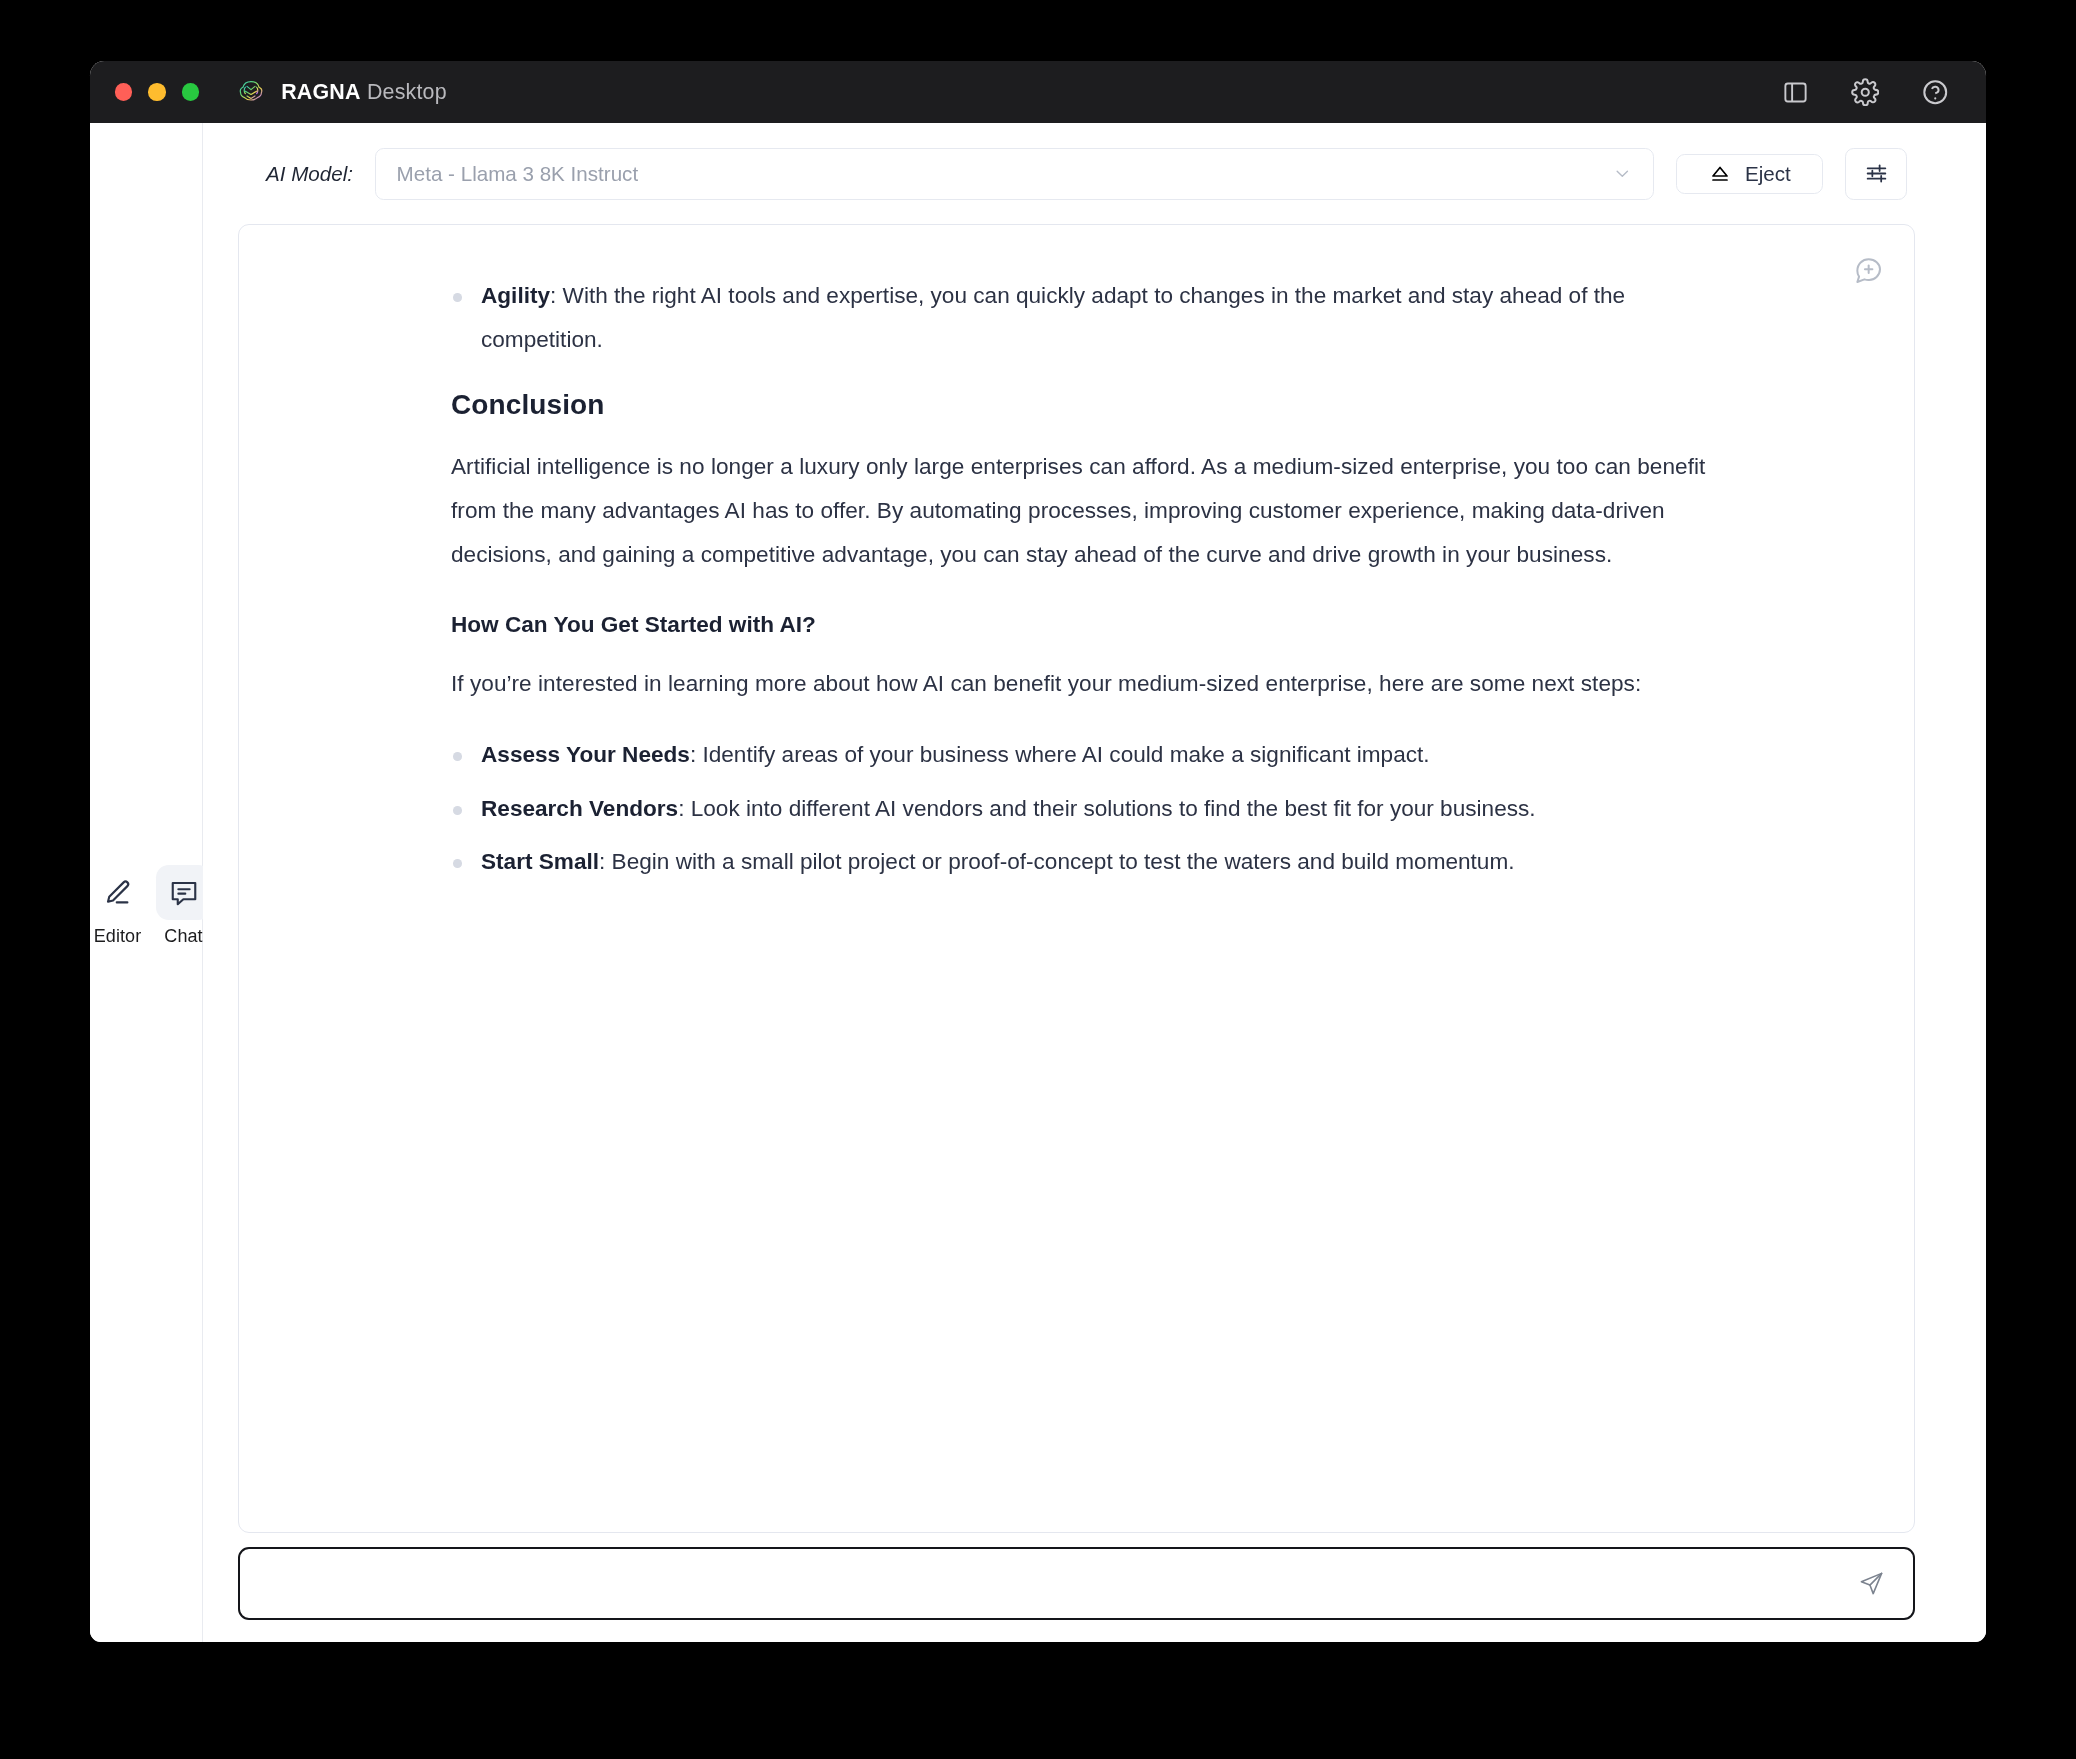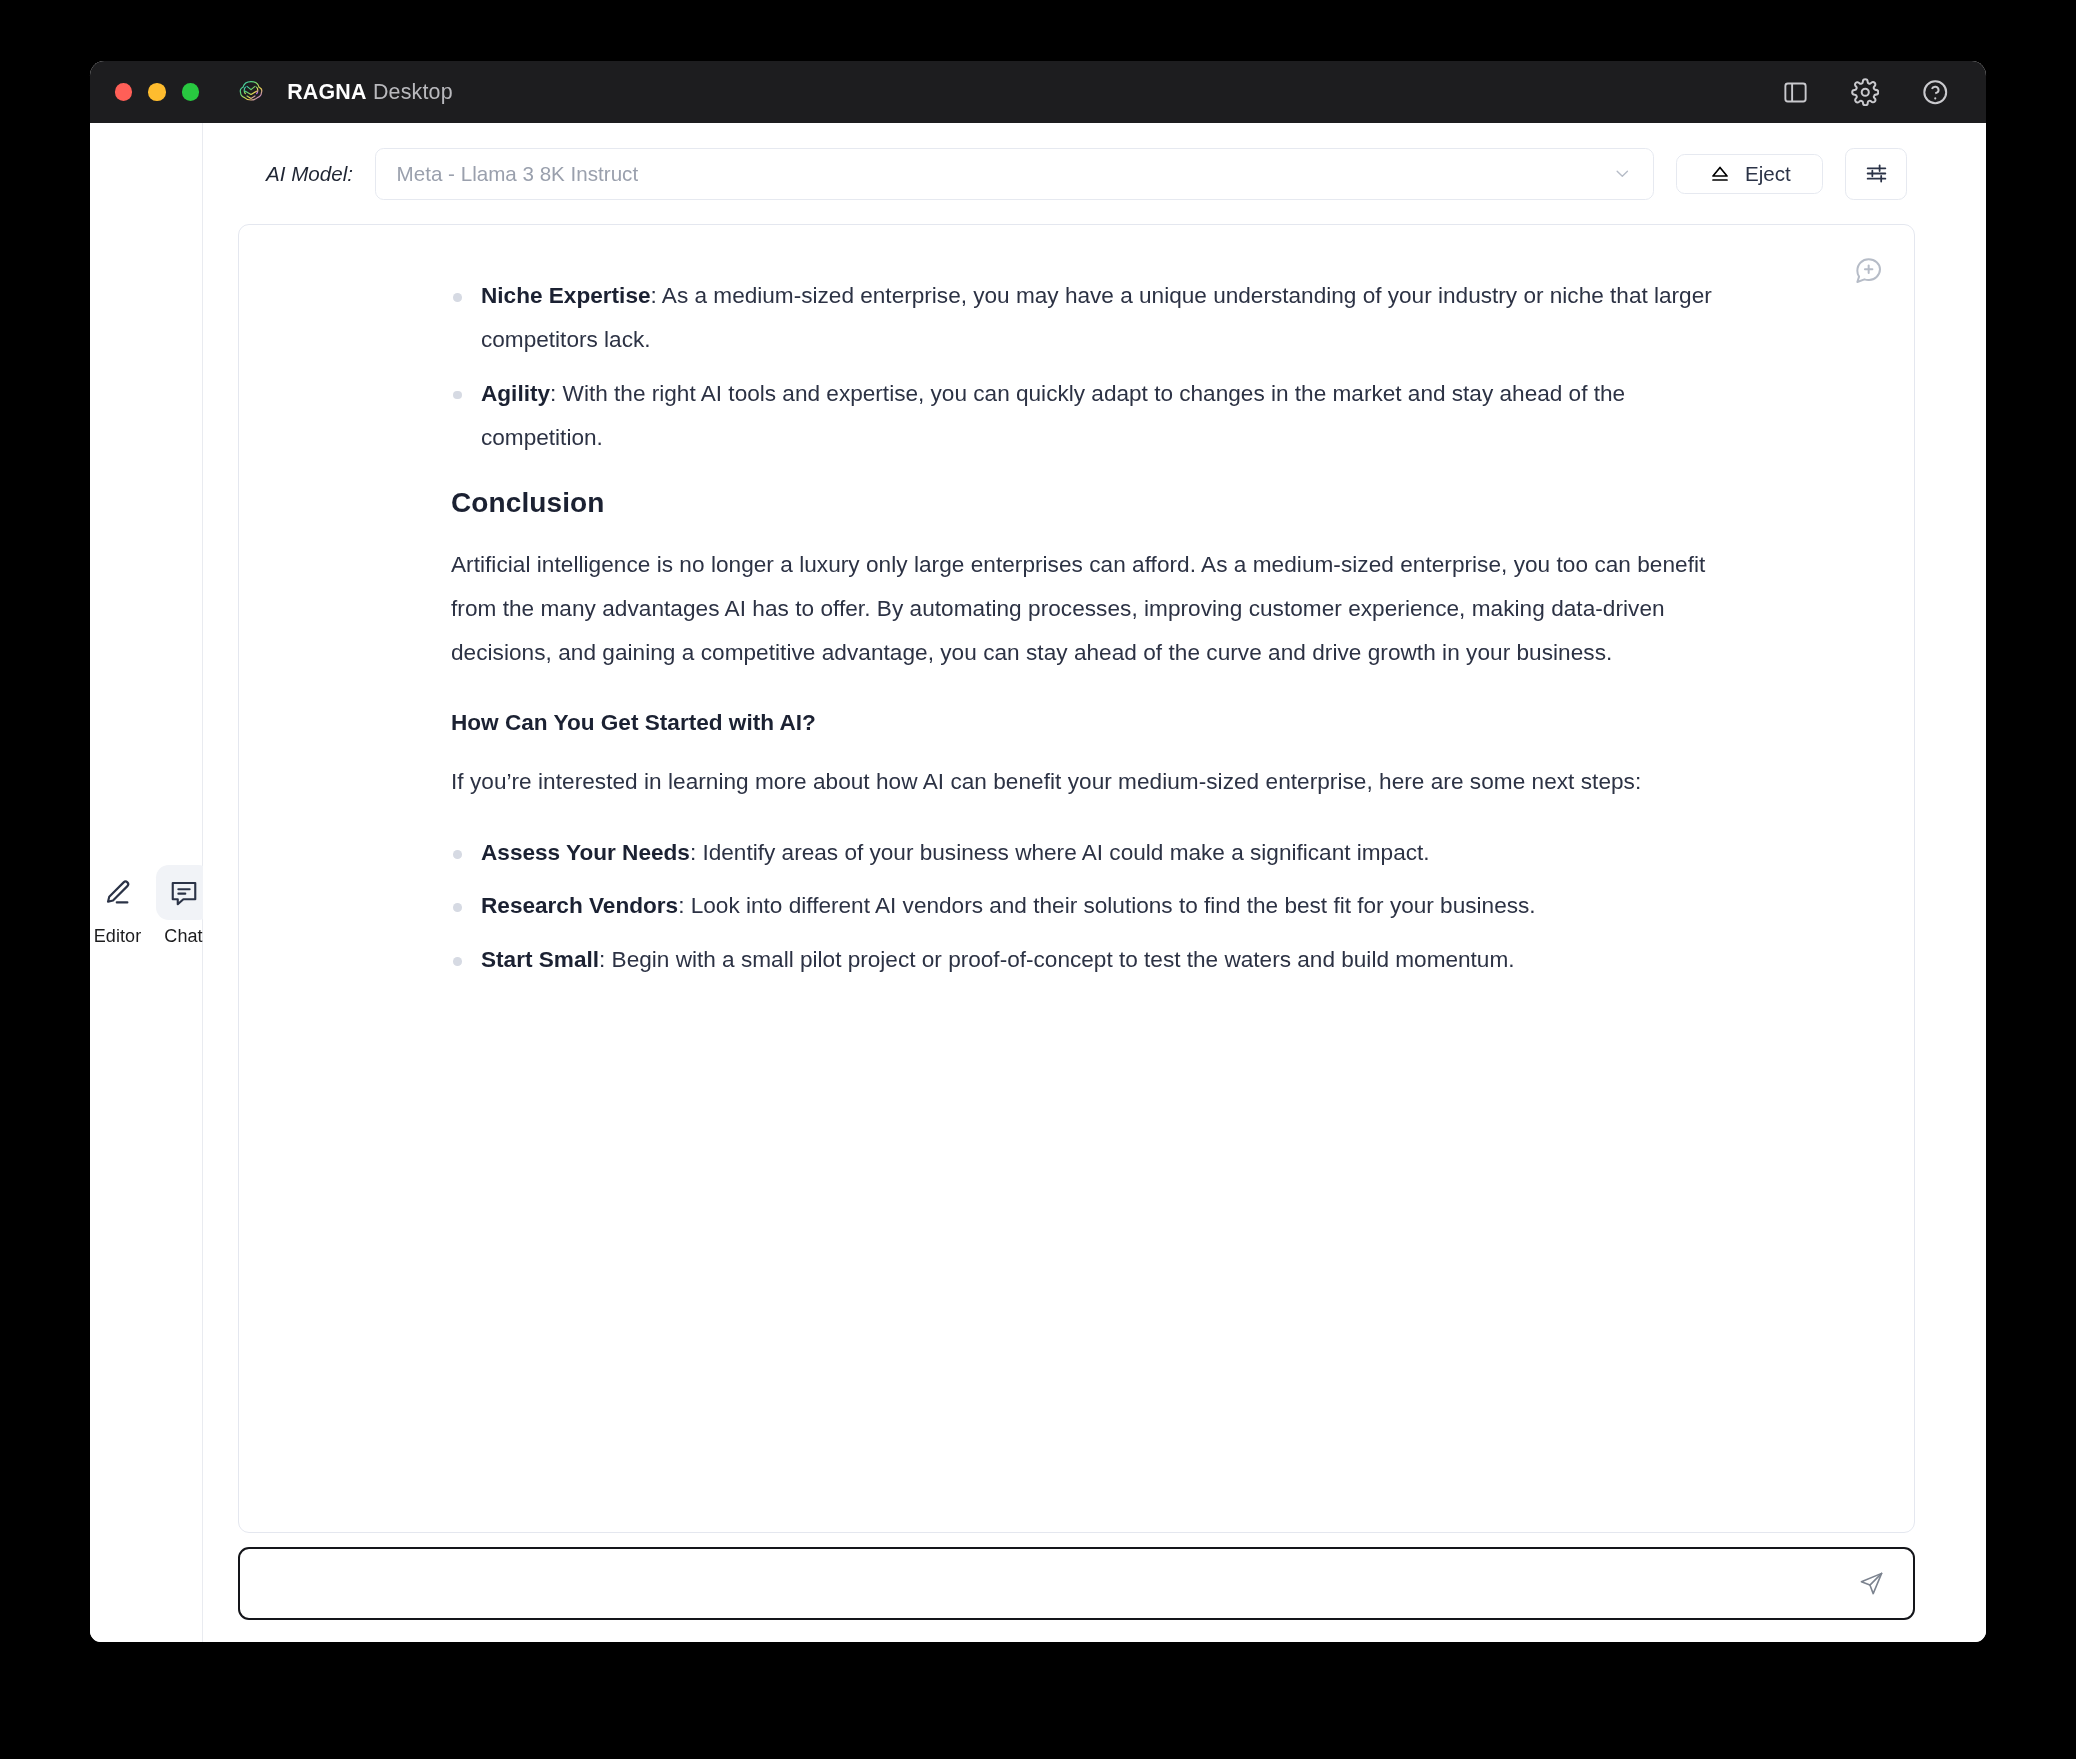"RAGNA Desktop" #app-brand { gap: 20px -> 14px }
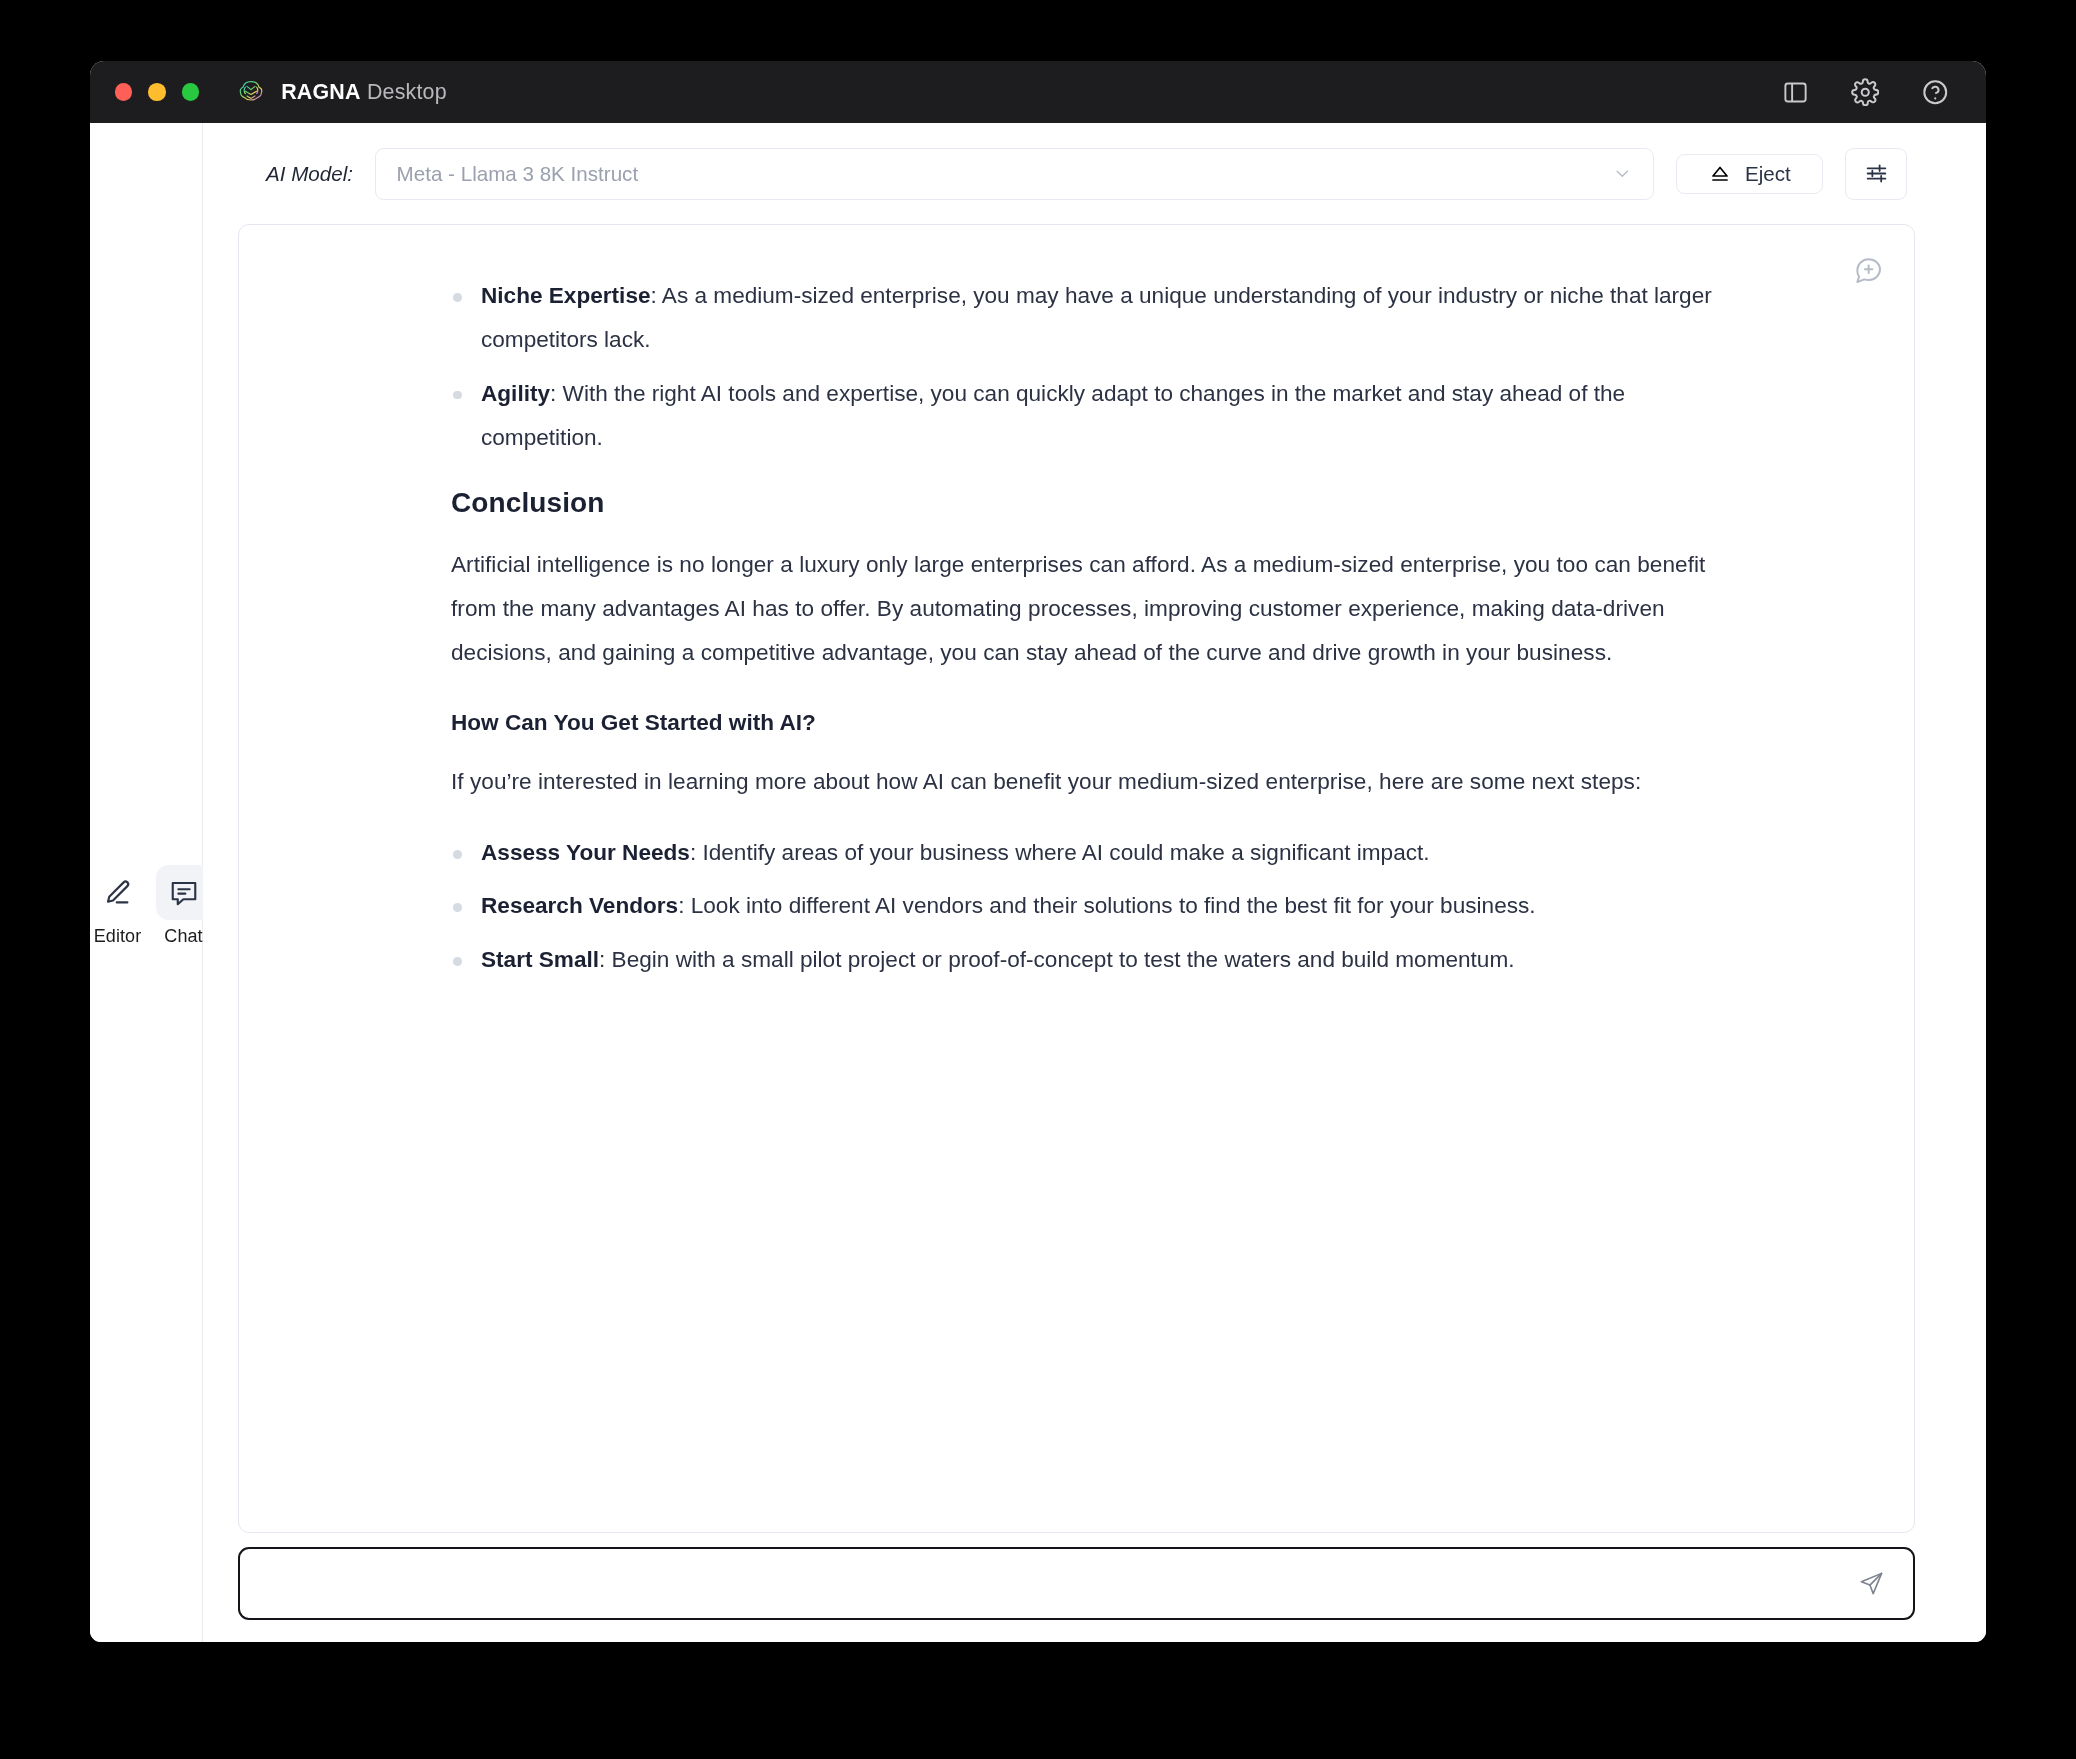"Niche Expertise: As a medium-sized" li.md-li { html: <li><b>Niche Expertise</b><span>: As a medium-sized enterprise, you may have a unique understanding of your industry or niche that larger competitors lack.</span></li> -> none }
